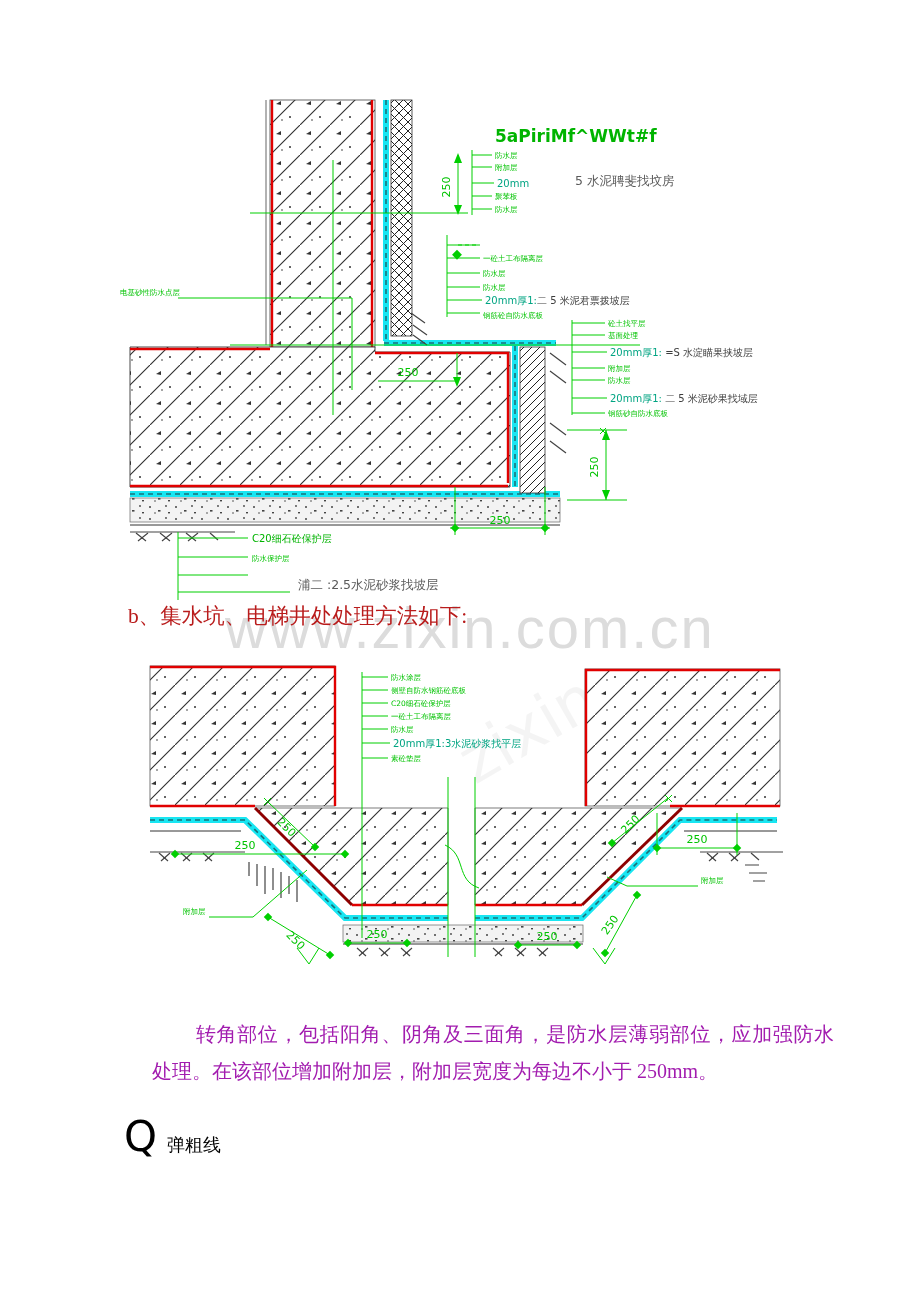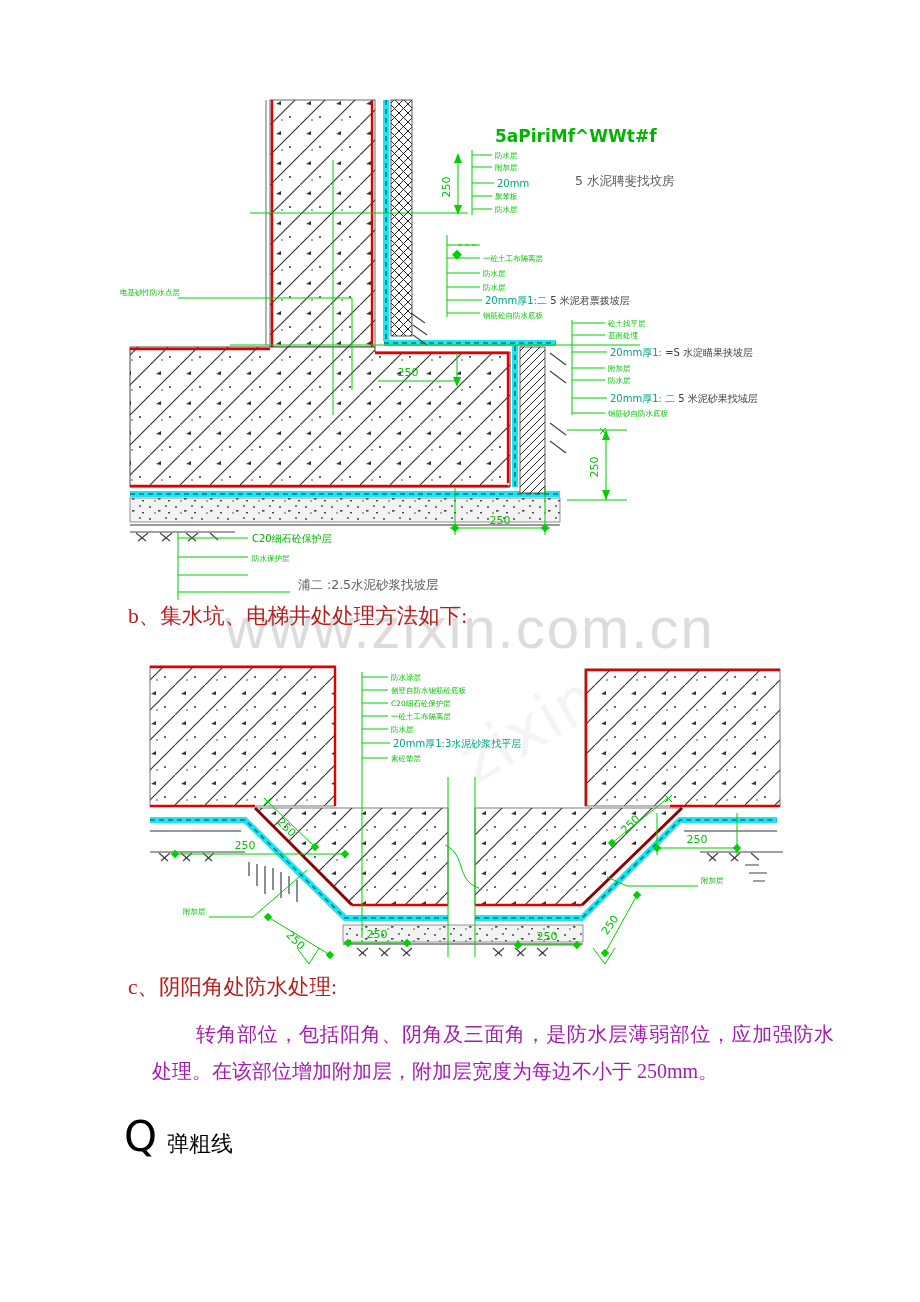"c、阴阳角处防水处理:" div.abs { html: <div>c、阴阳角处防水处理:</div> -> none }
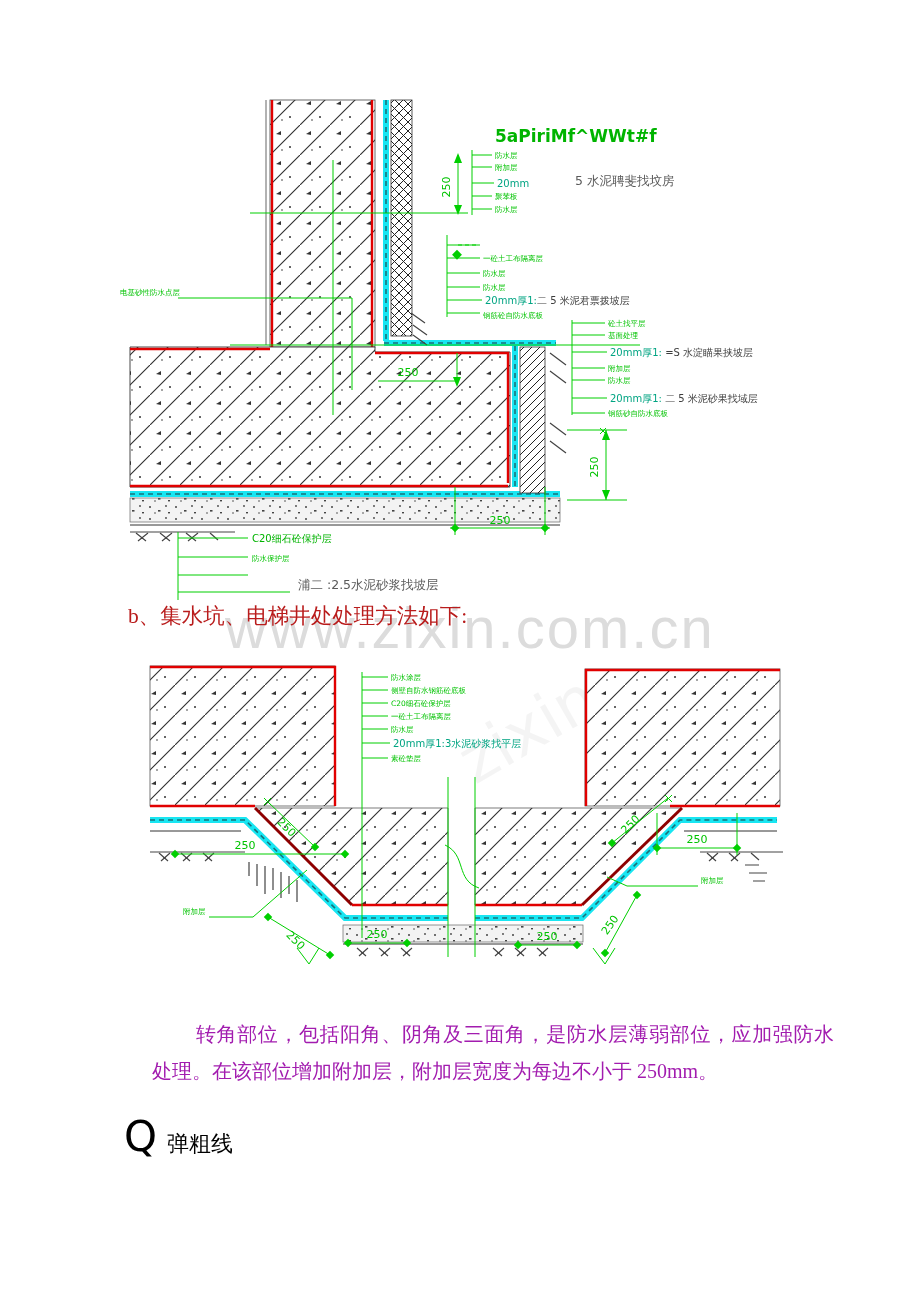"弹粗线" .qlabel { font-size: 22px -> 18px }
